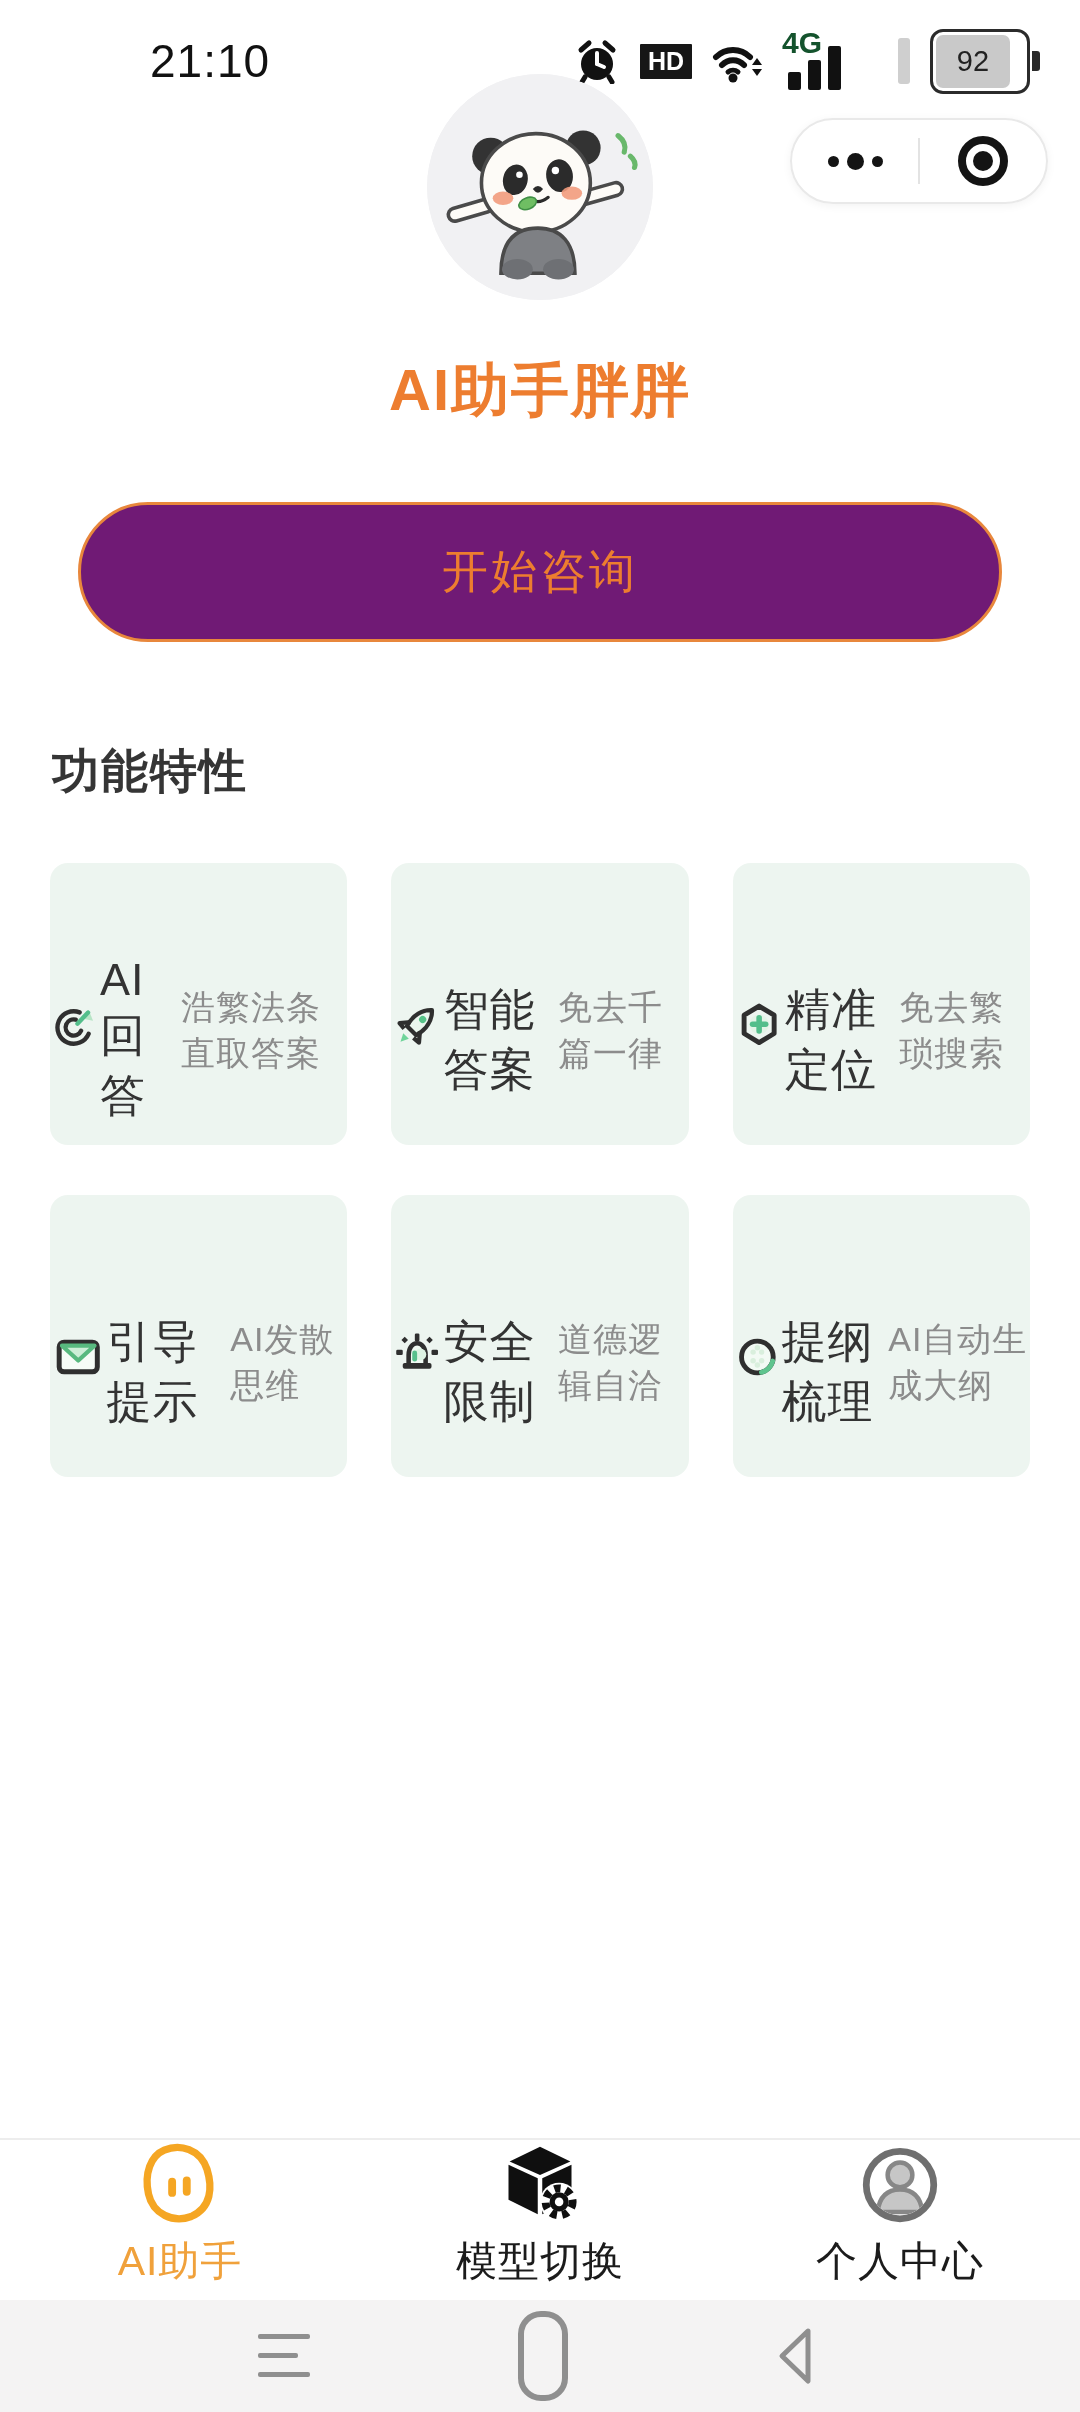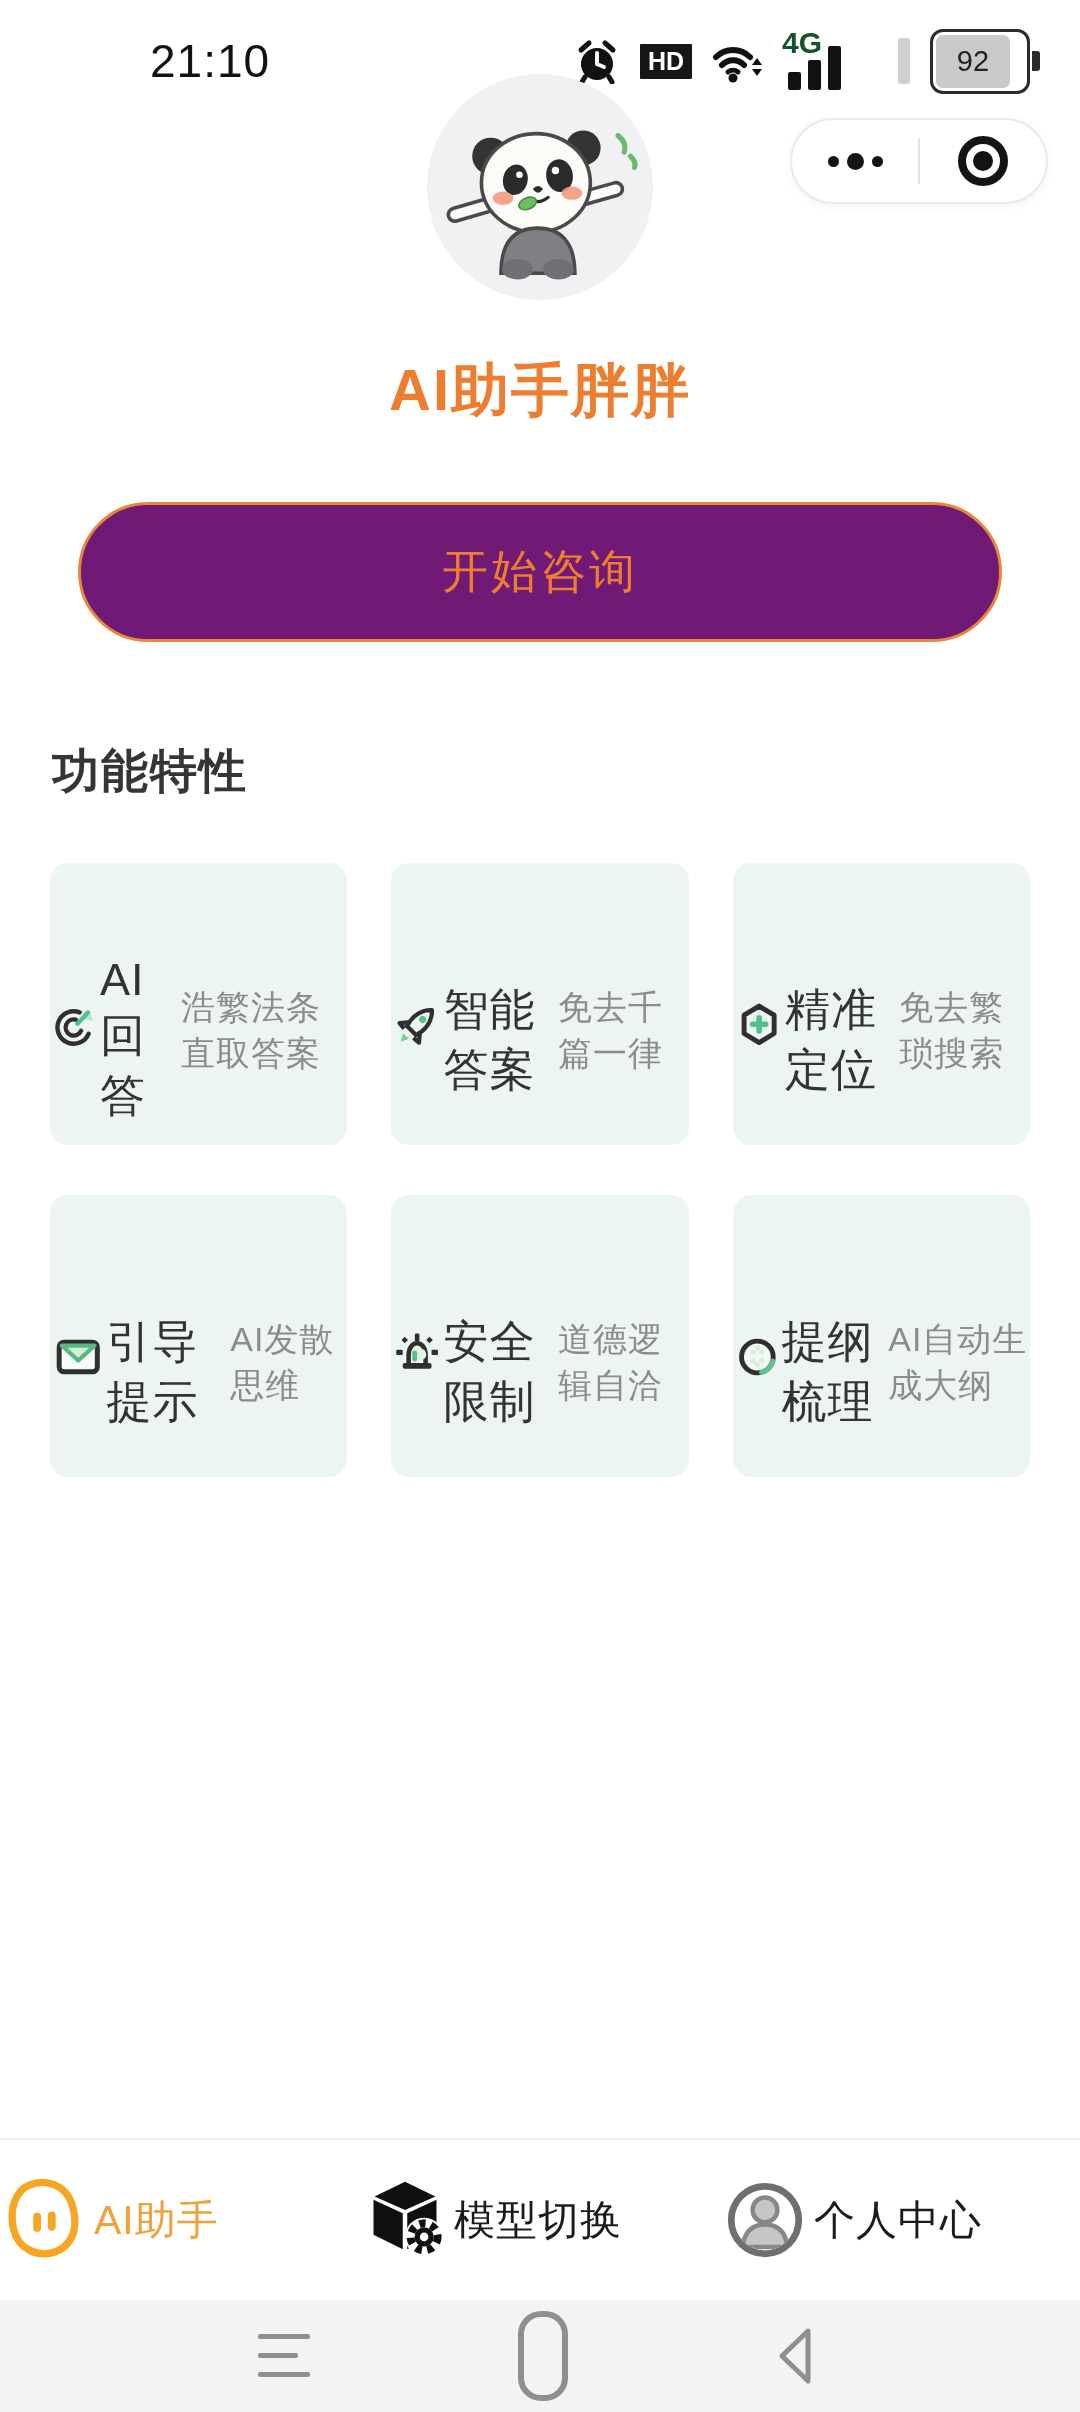"AI助手" .tab { flex-direction: row -> column }
